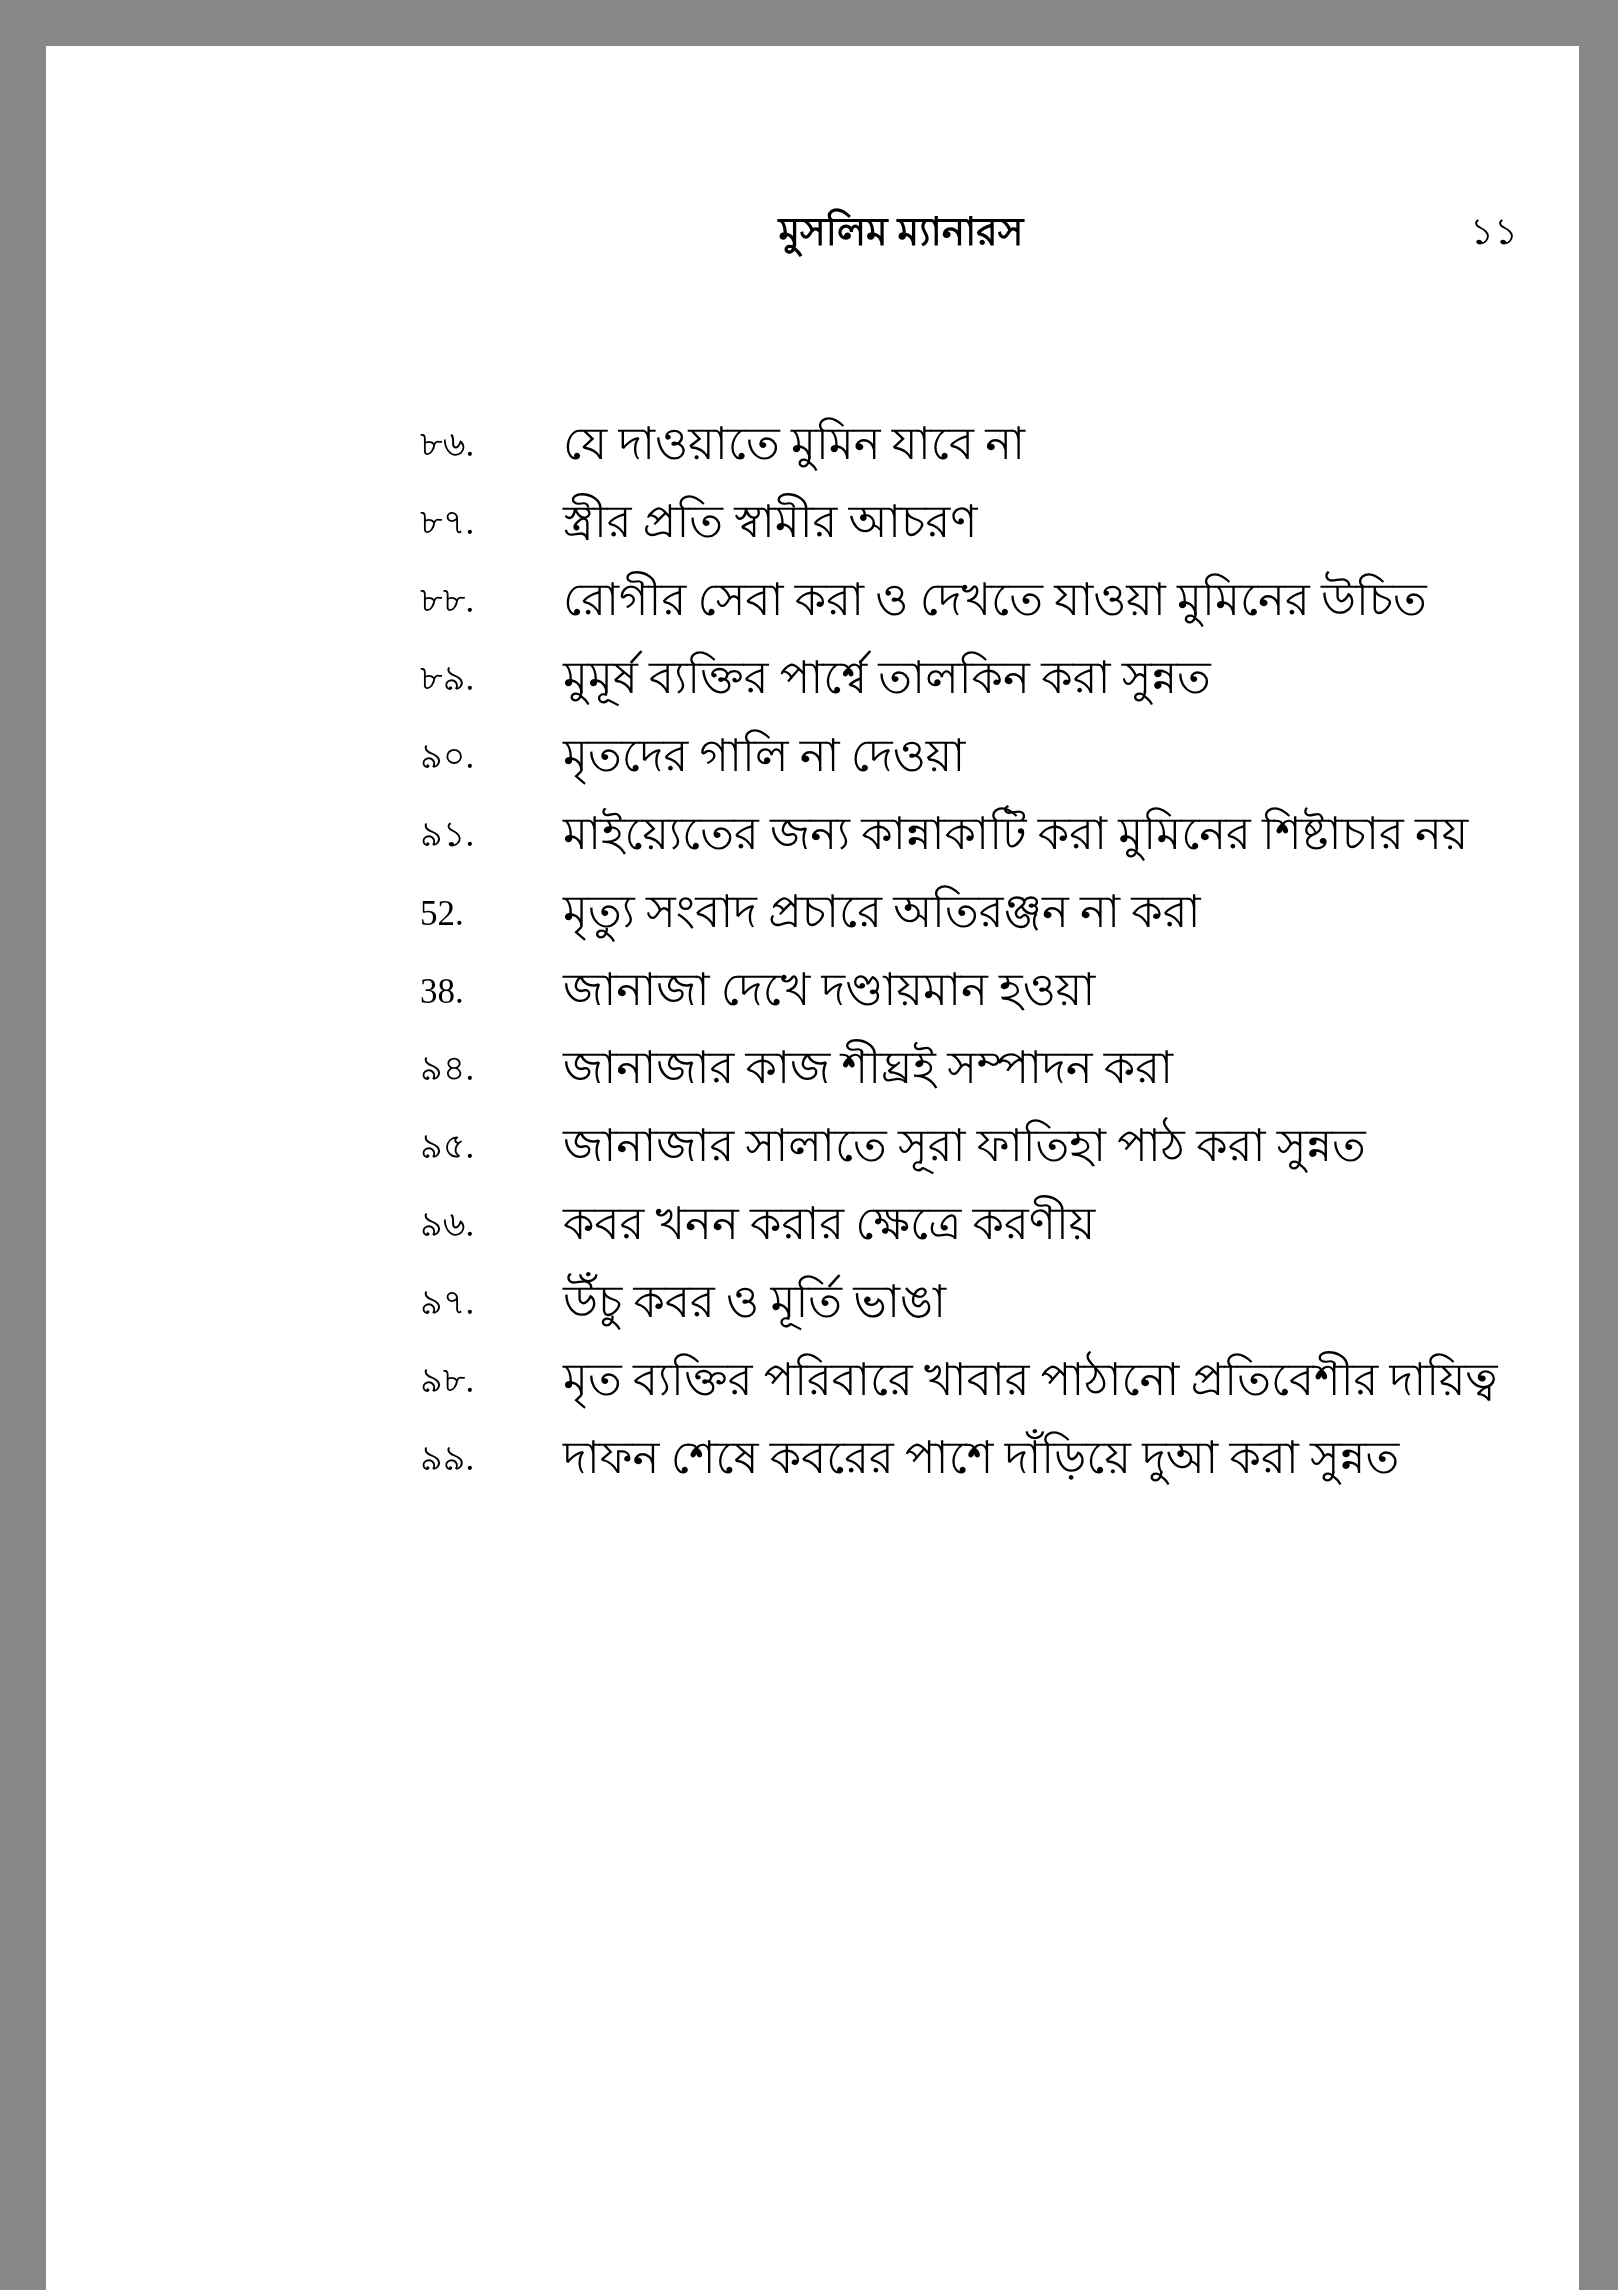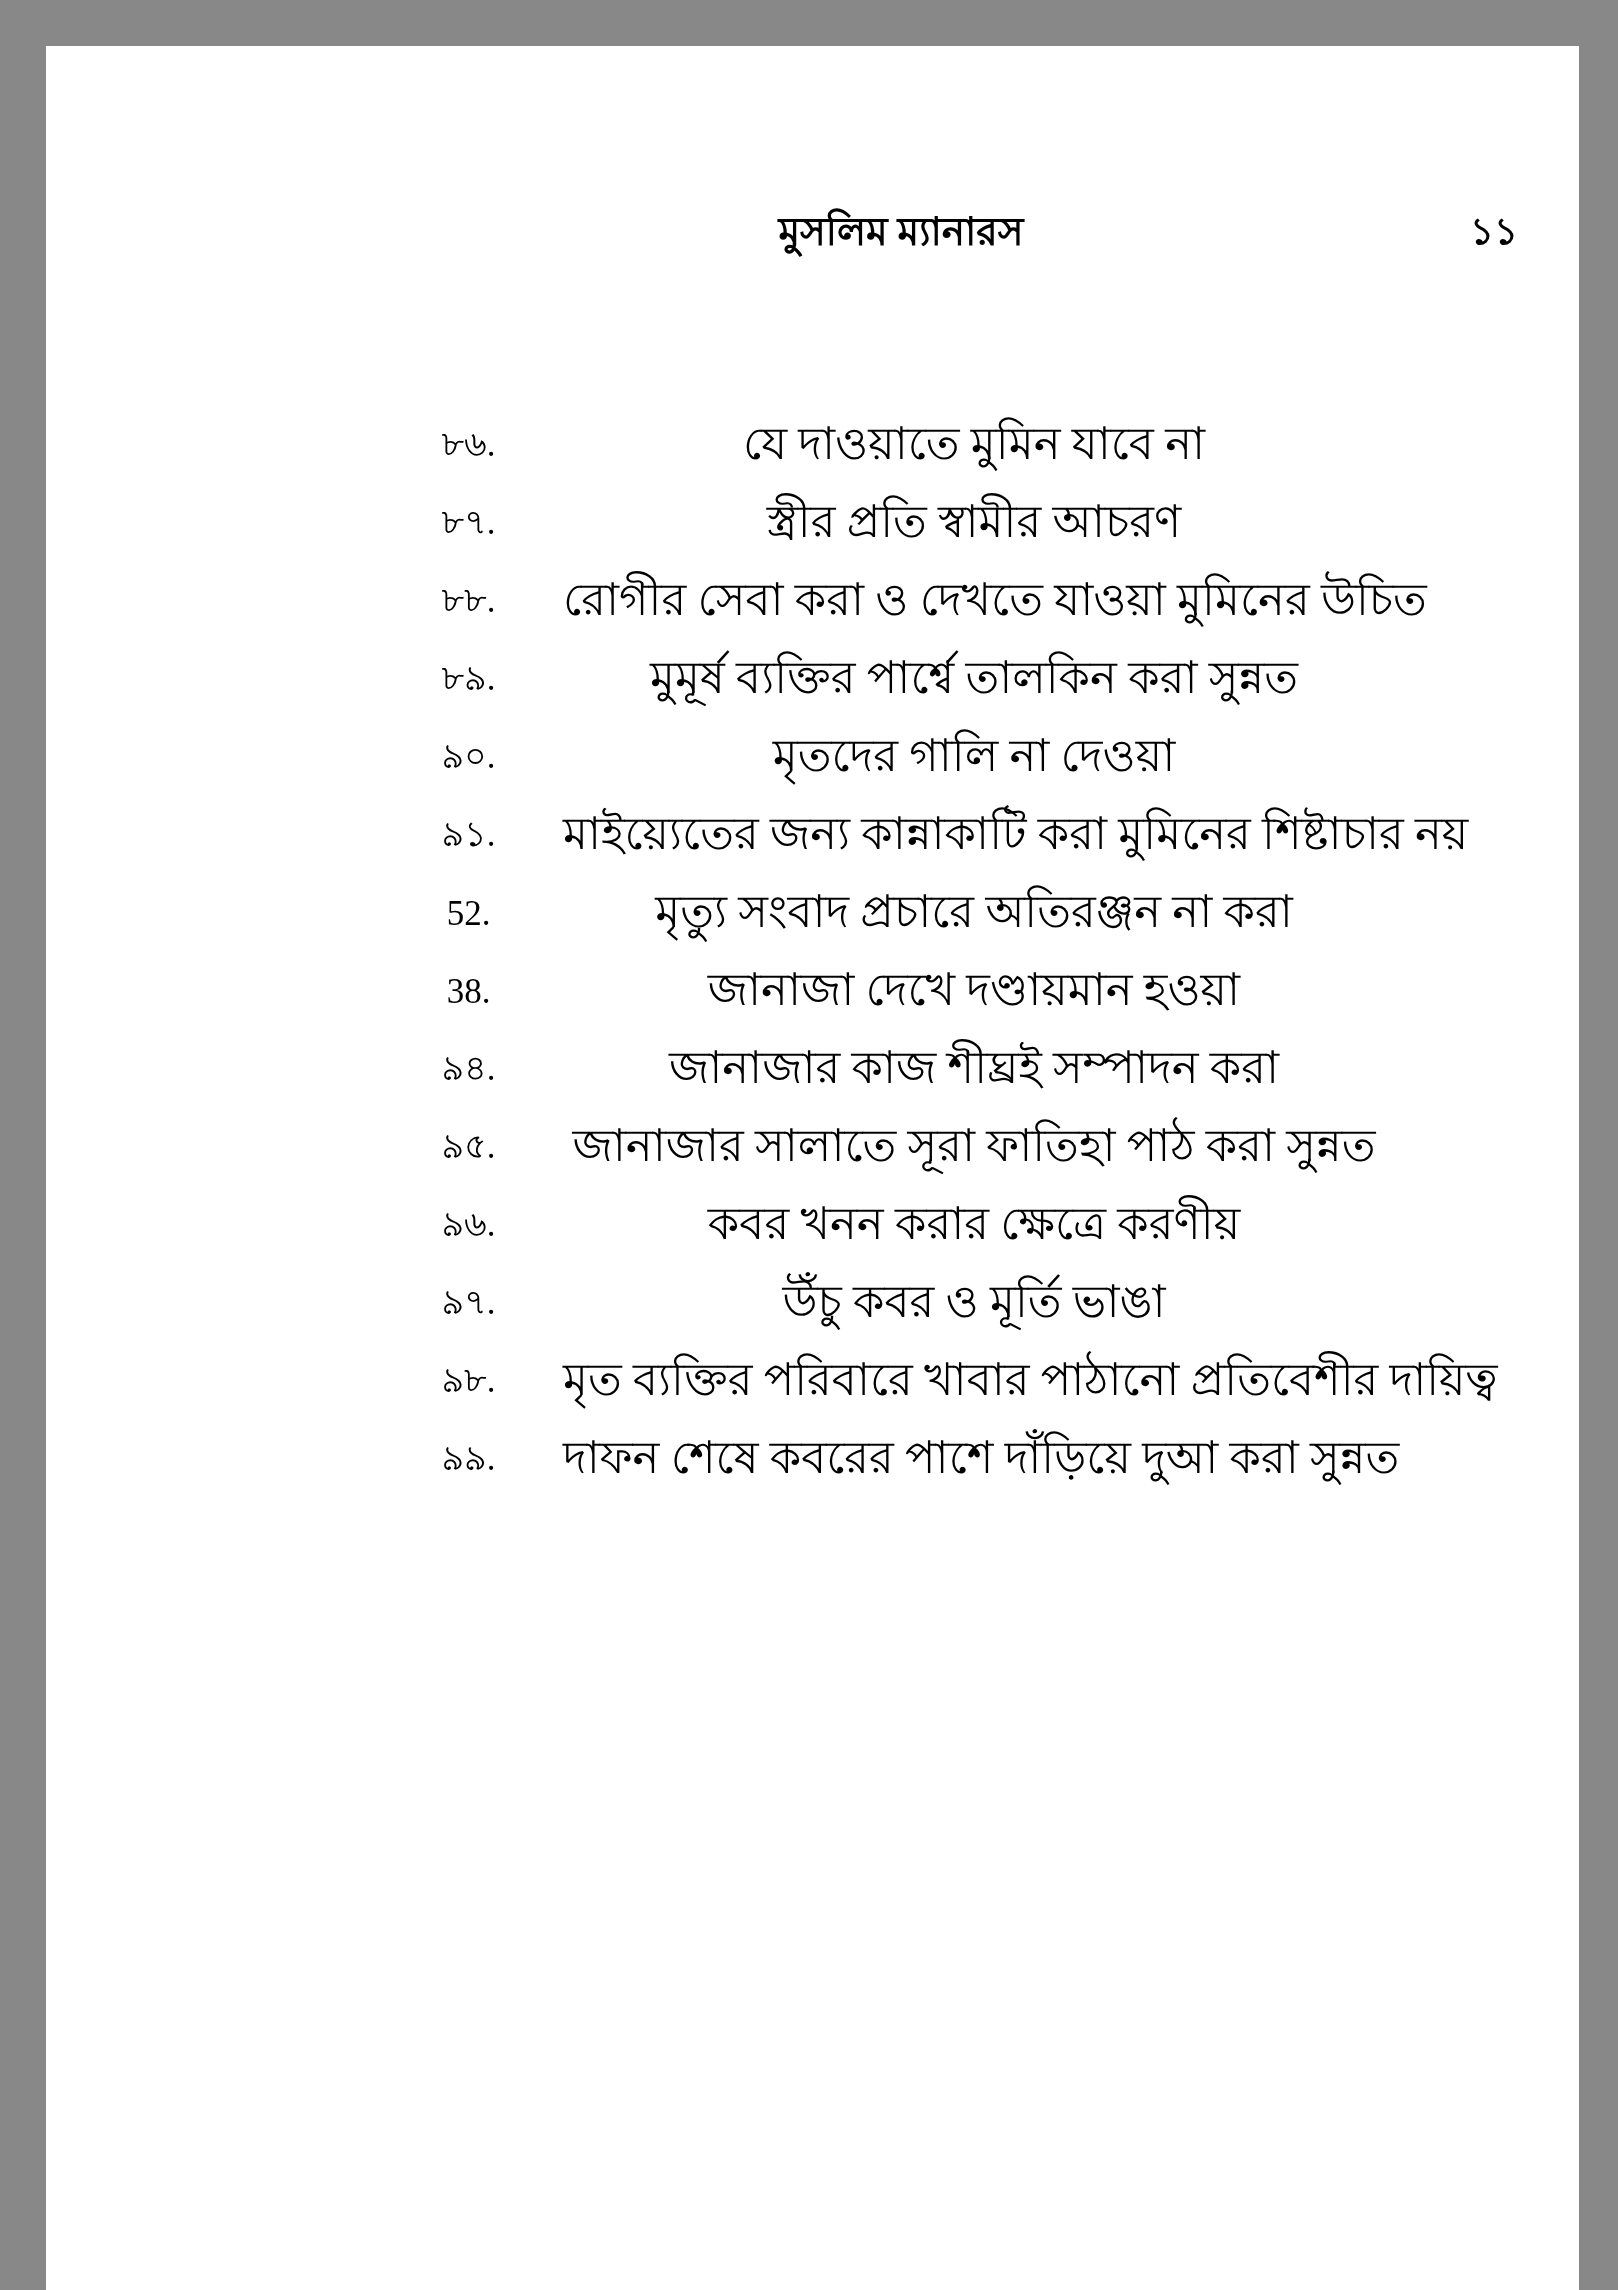"১১" .page-number { font-weight: bold -> normal }
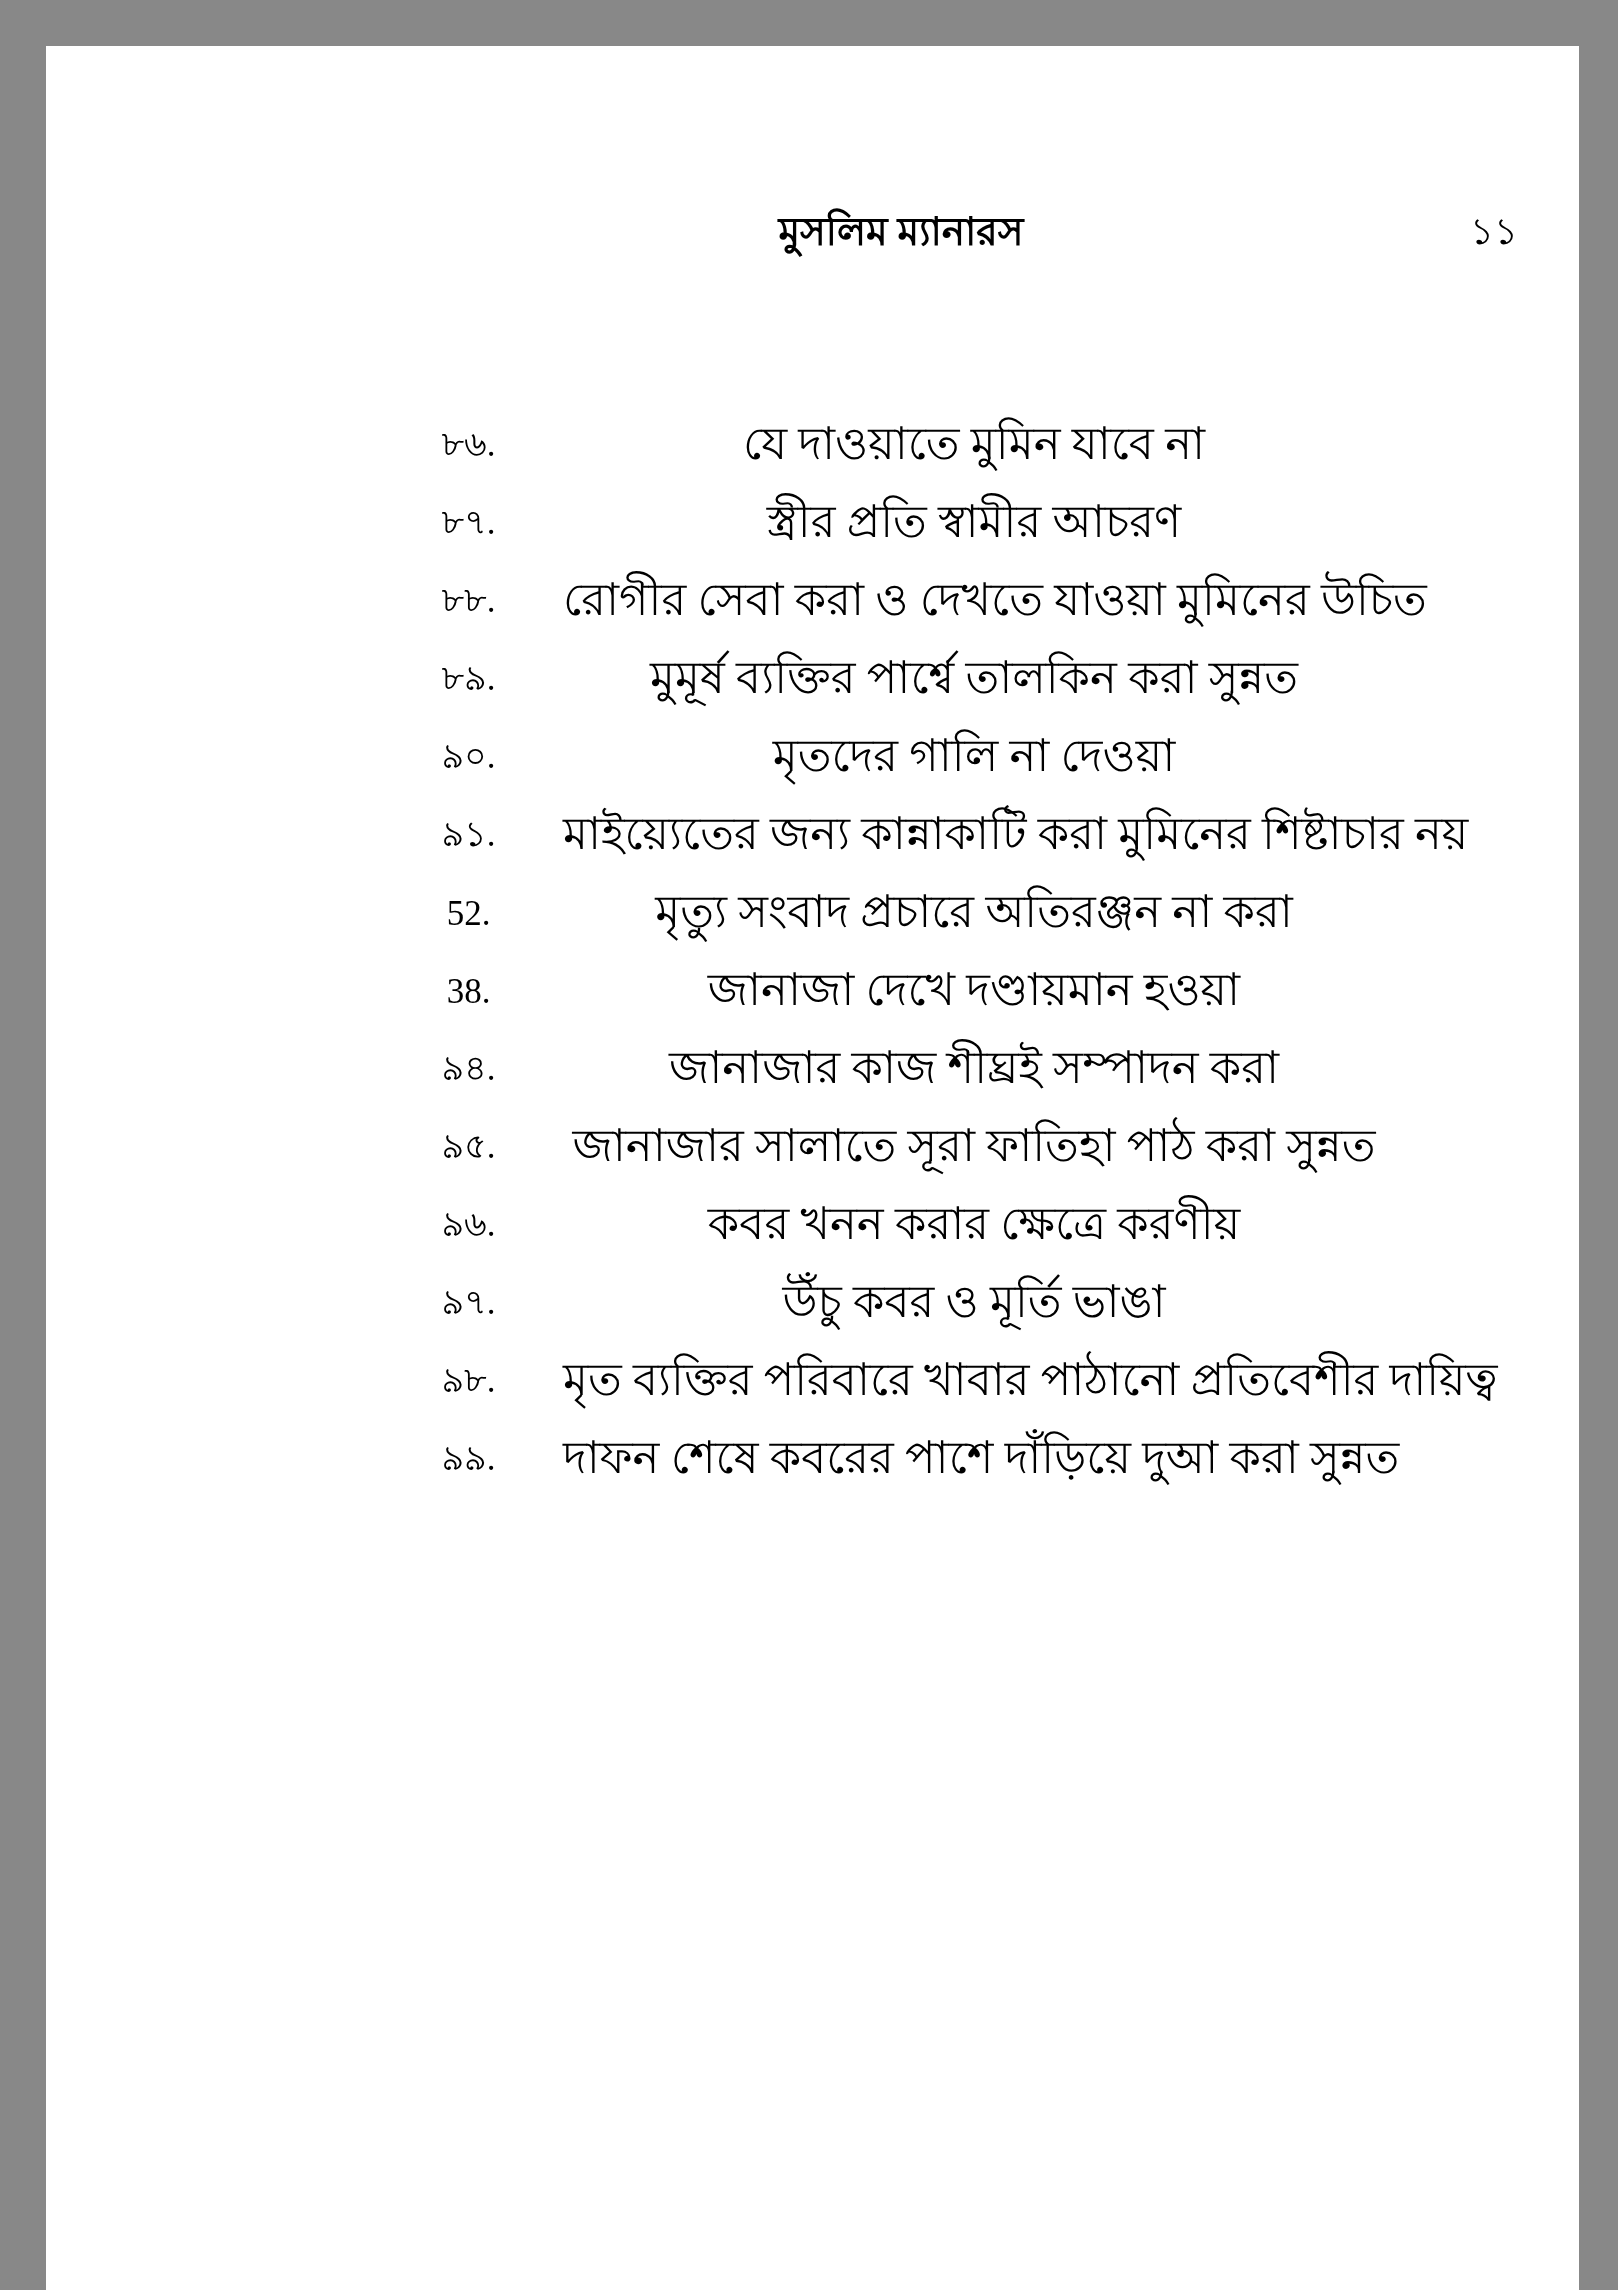"৮৬." .toc-row { text-align: center -> none }
